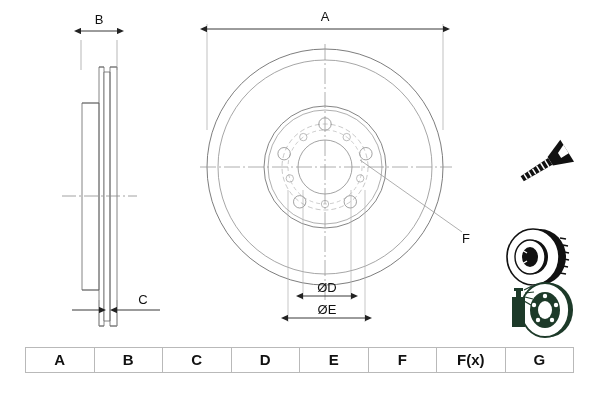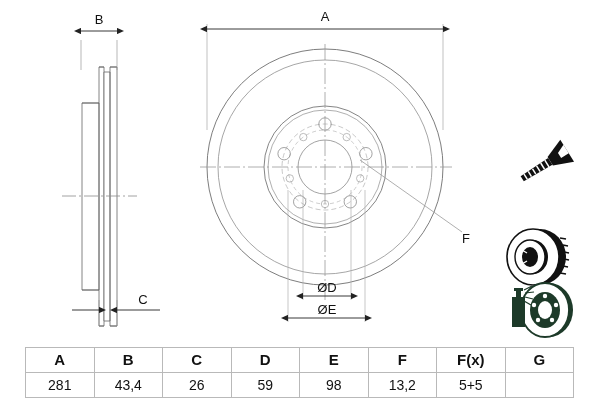"281" tr.vals { html: <tr> <td>281</td> <td>43,4</td> <td>26</td> <td>59</td> <td>98</td> <td>13,2</td> <td>5+5</td> <td></td> </tr> -> none }
